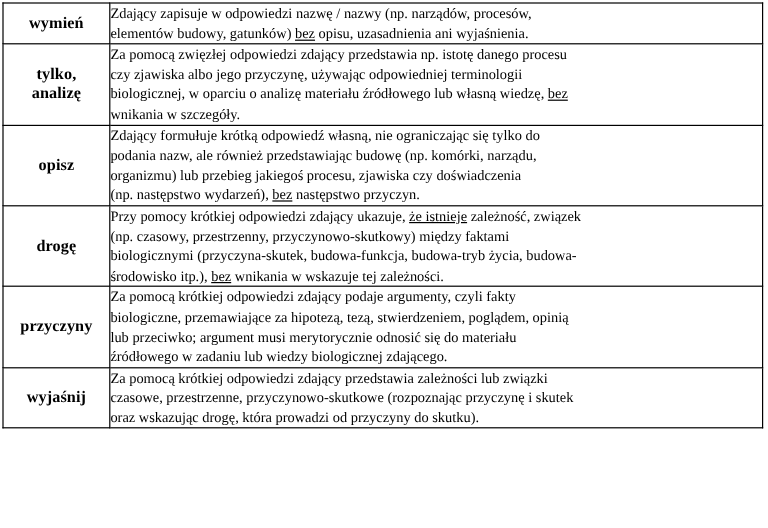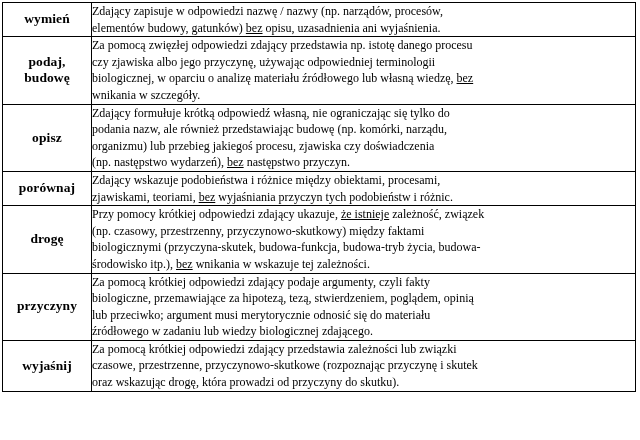"podaj," span.term-line { text: podaj -> tylko }
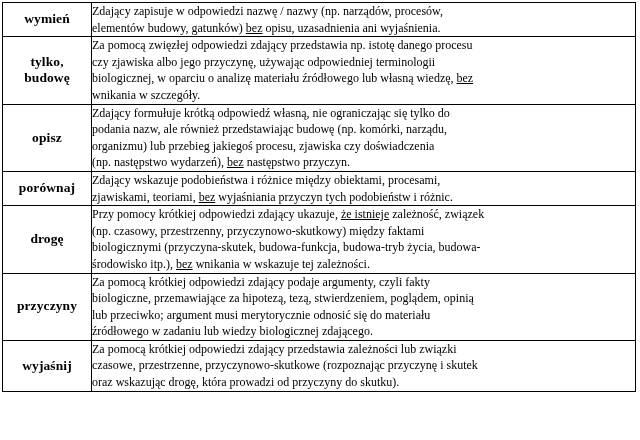"budowę" span.term-line { text: budowę -> analizę }
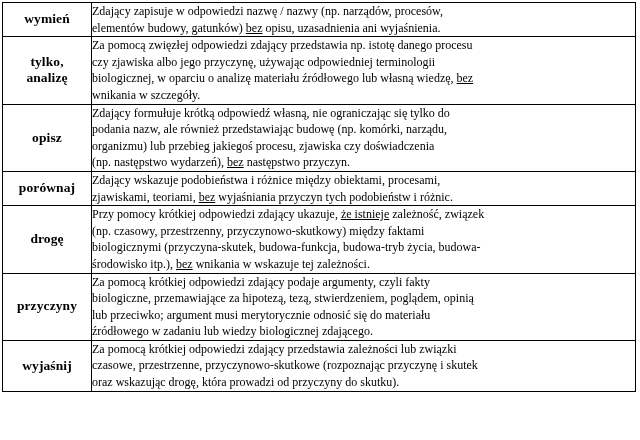"porównaj" tr { html: <tr> <td> <span>porównaj</span> </td> <td> <span><span>Zdający wskazuje podobieństwa i różnice między obiektami, procesami, zjawiskami, teoriami, </span><span>bez</span><span> wyjaśniania przyczyn tych podobieństw i różnic.</span></span> </td> </tr> -> none }
